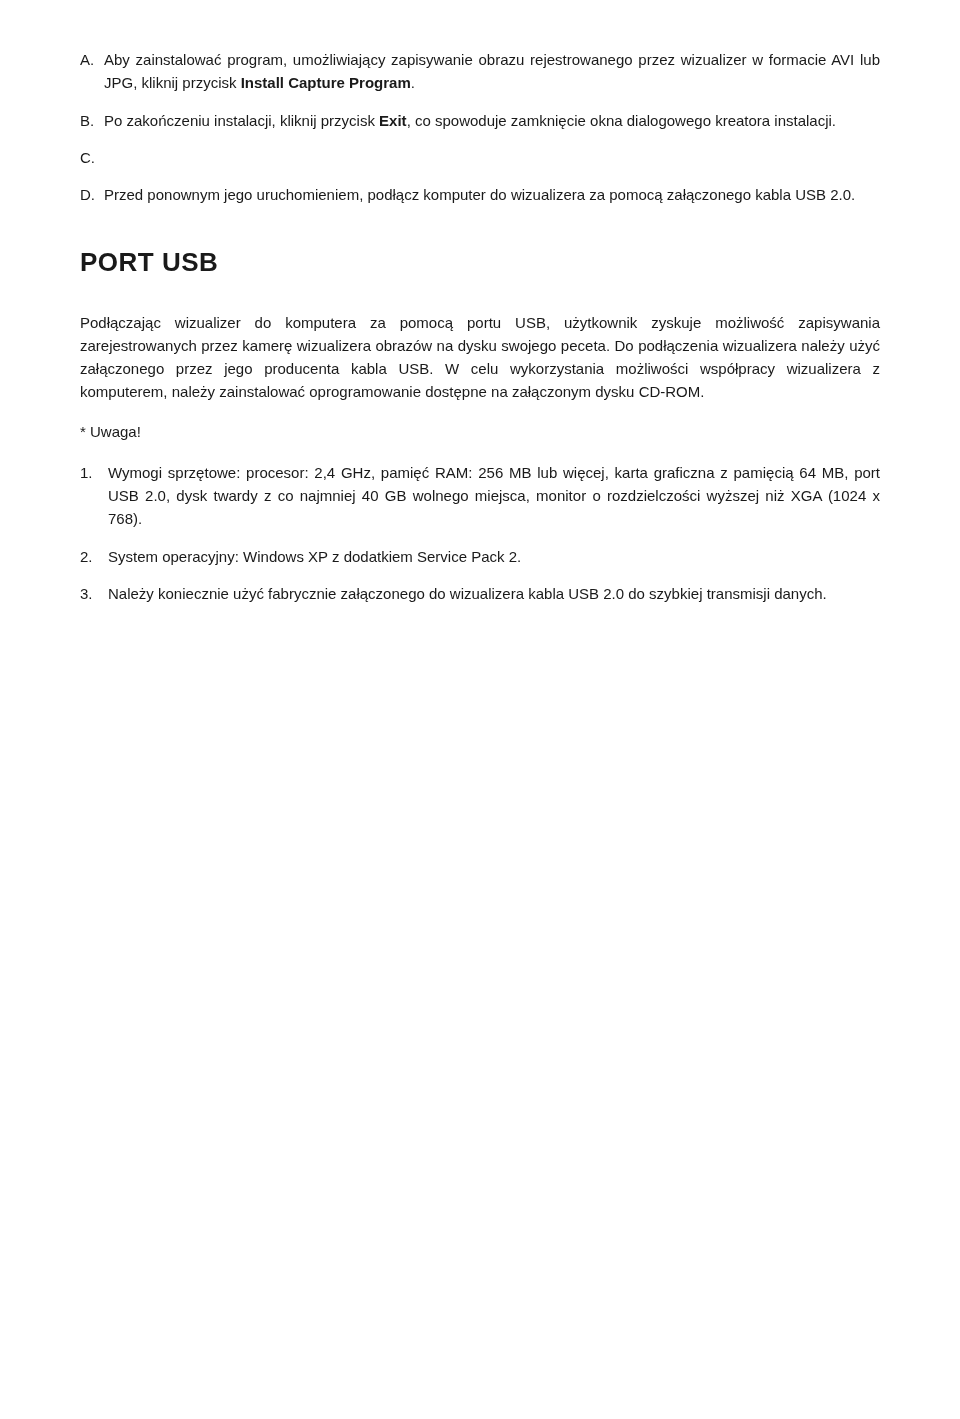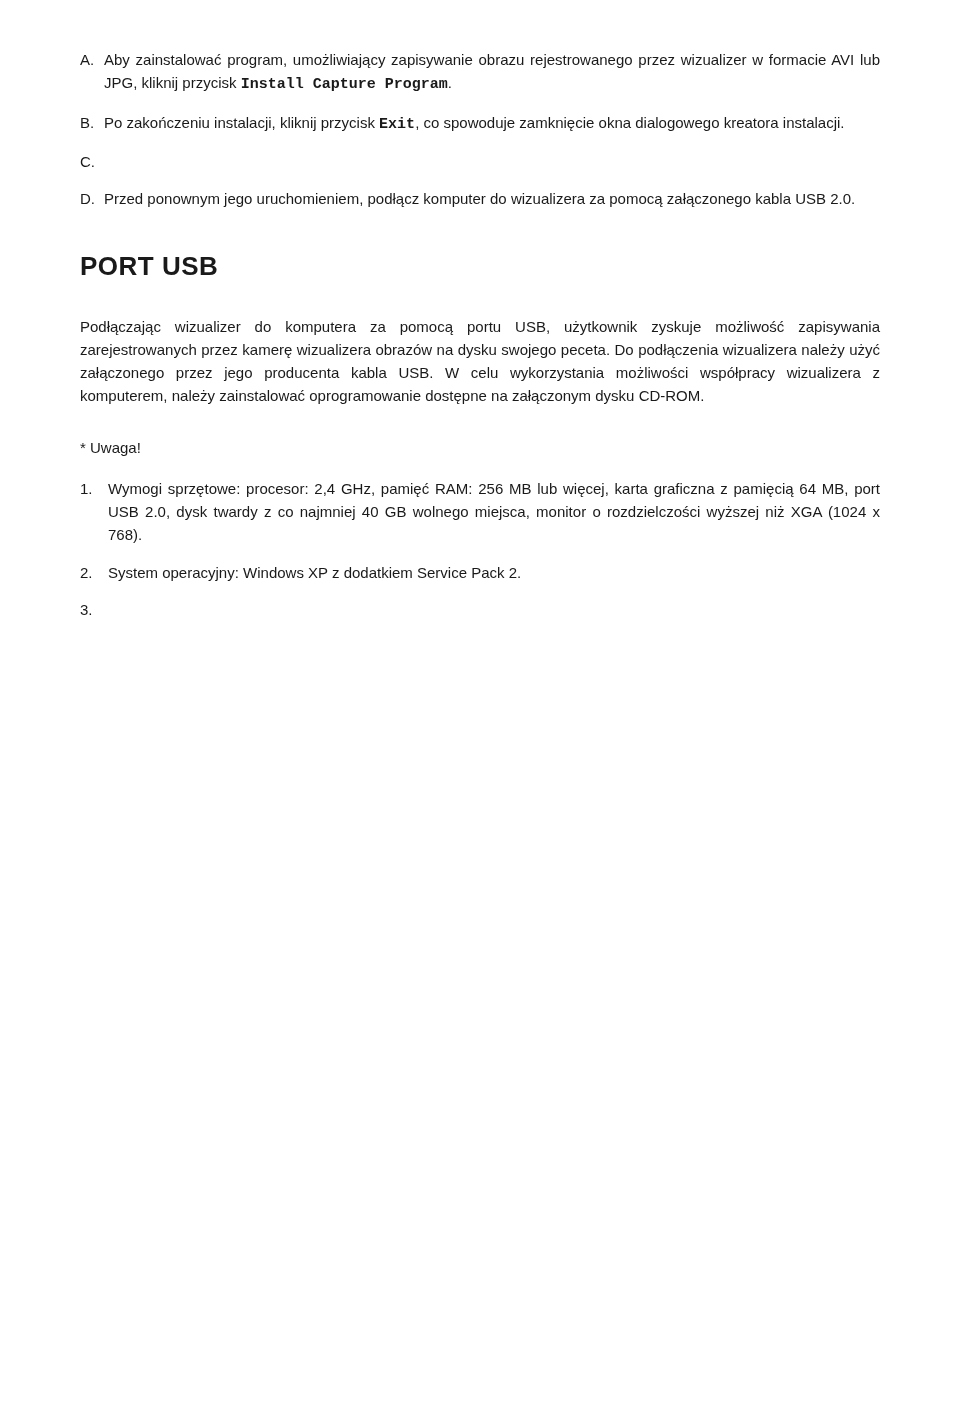"Install Capture Program" .bold-inline { font-family: Liberation Mono, monospace -> none }
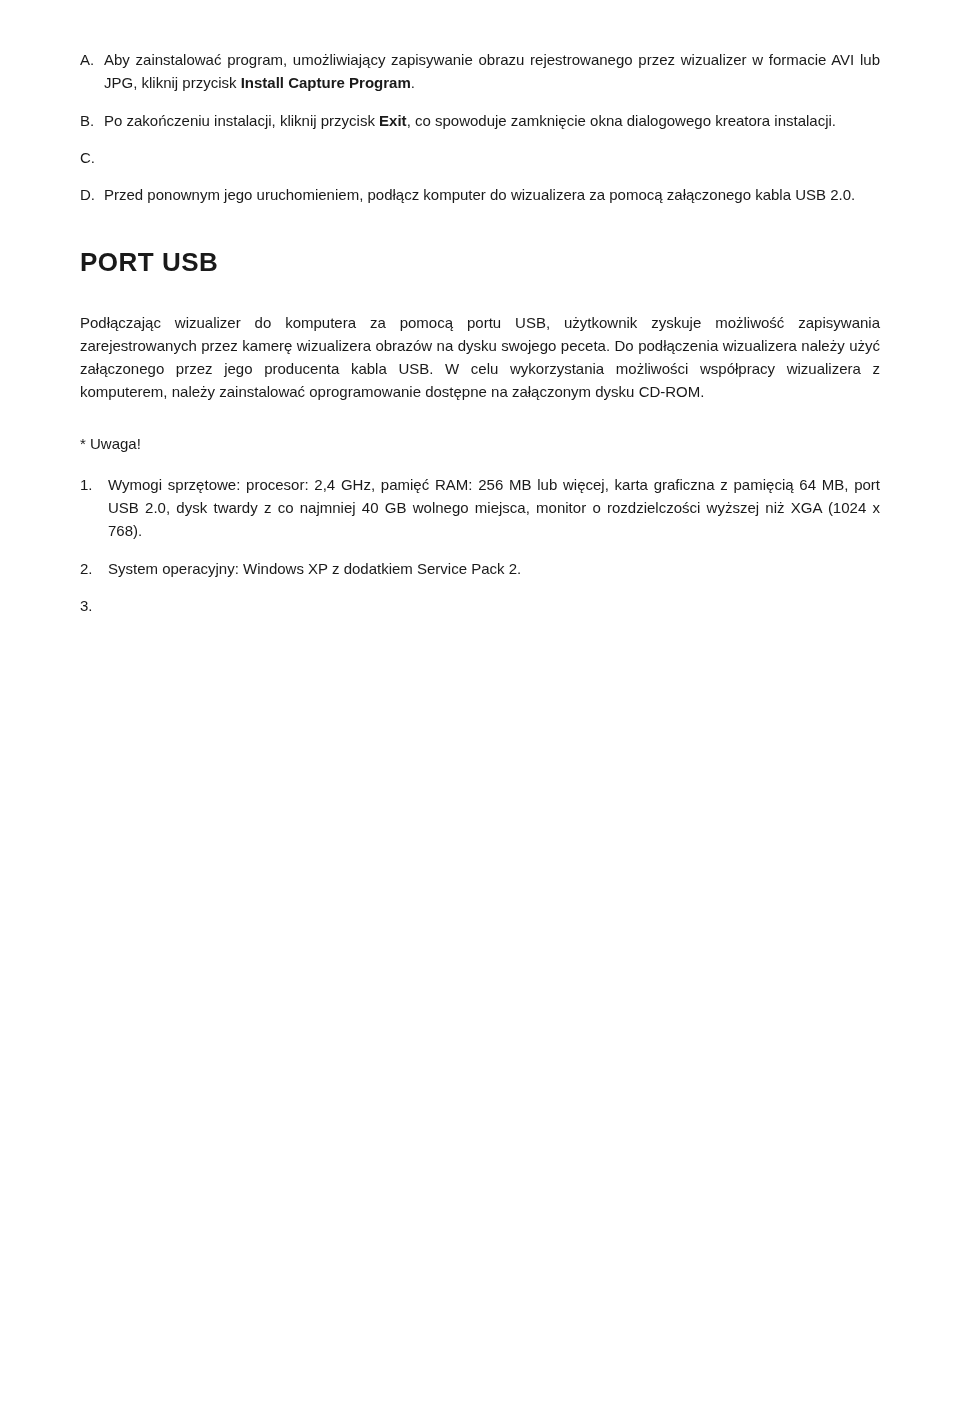"* Uwaga!" .uwaga-section { margin-top: 28px -> 16px }
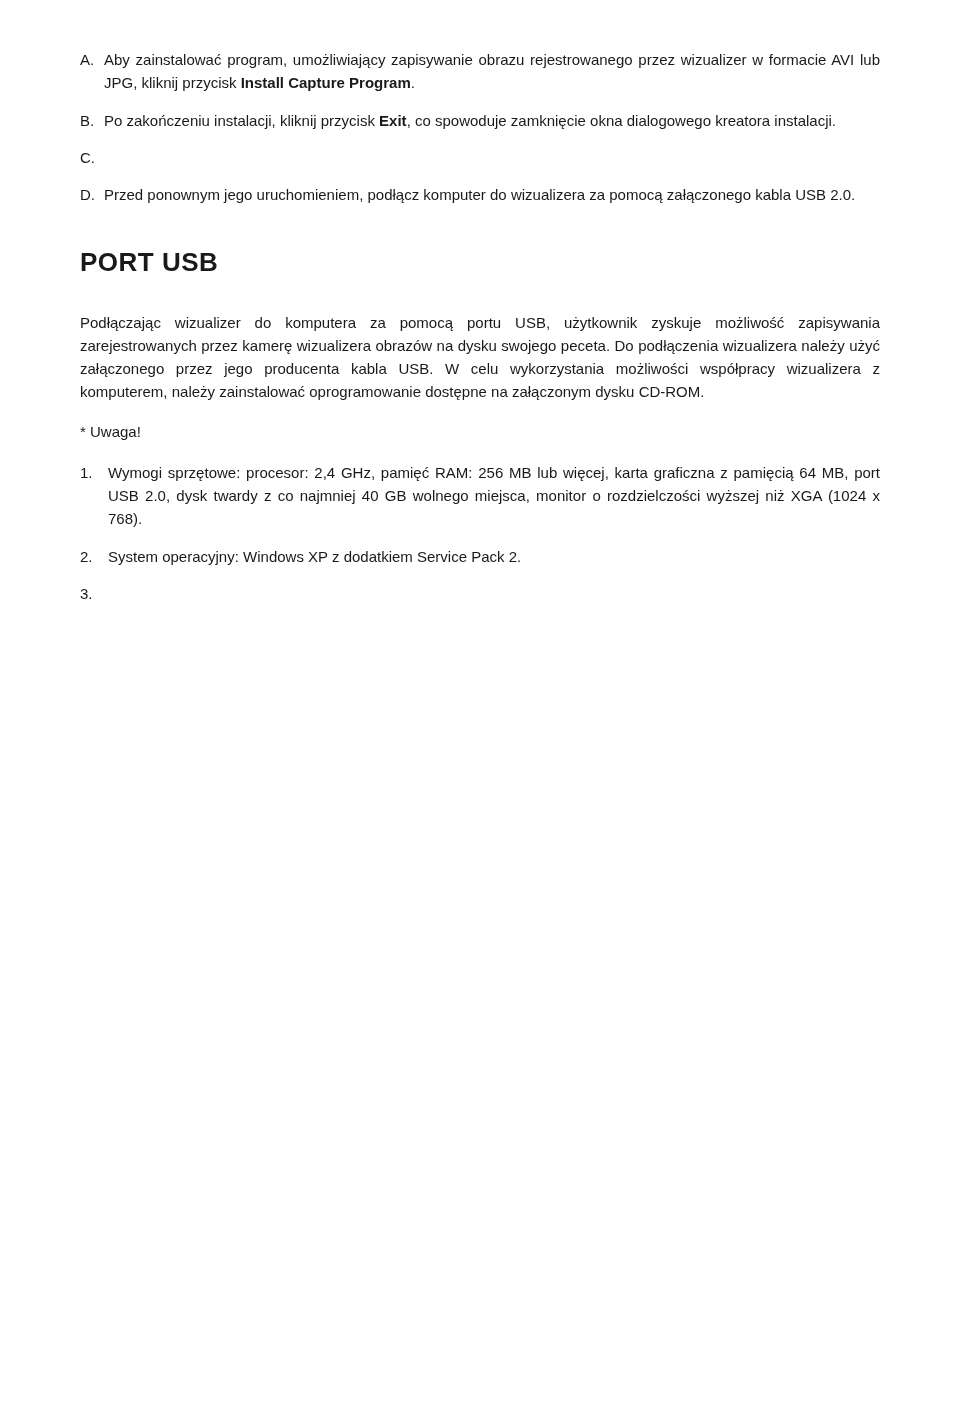"Należy koniecznie użyć fabrycznie" span.text-block { html: none -> <span>Należy koniecznie użyć fabrycznie załączonego do wizualizera kabla USB 2.0 do szybkiej transmisji danych.</span> }
